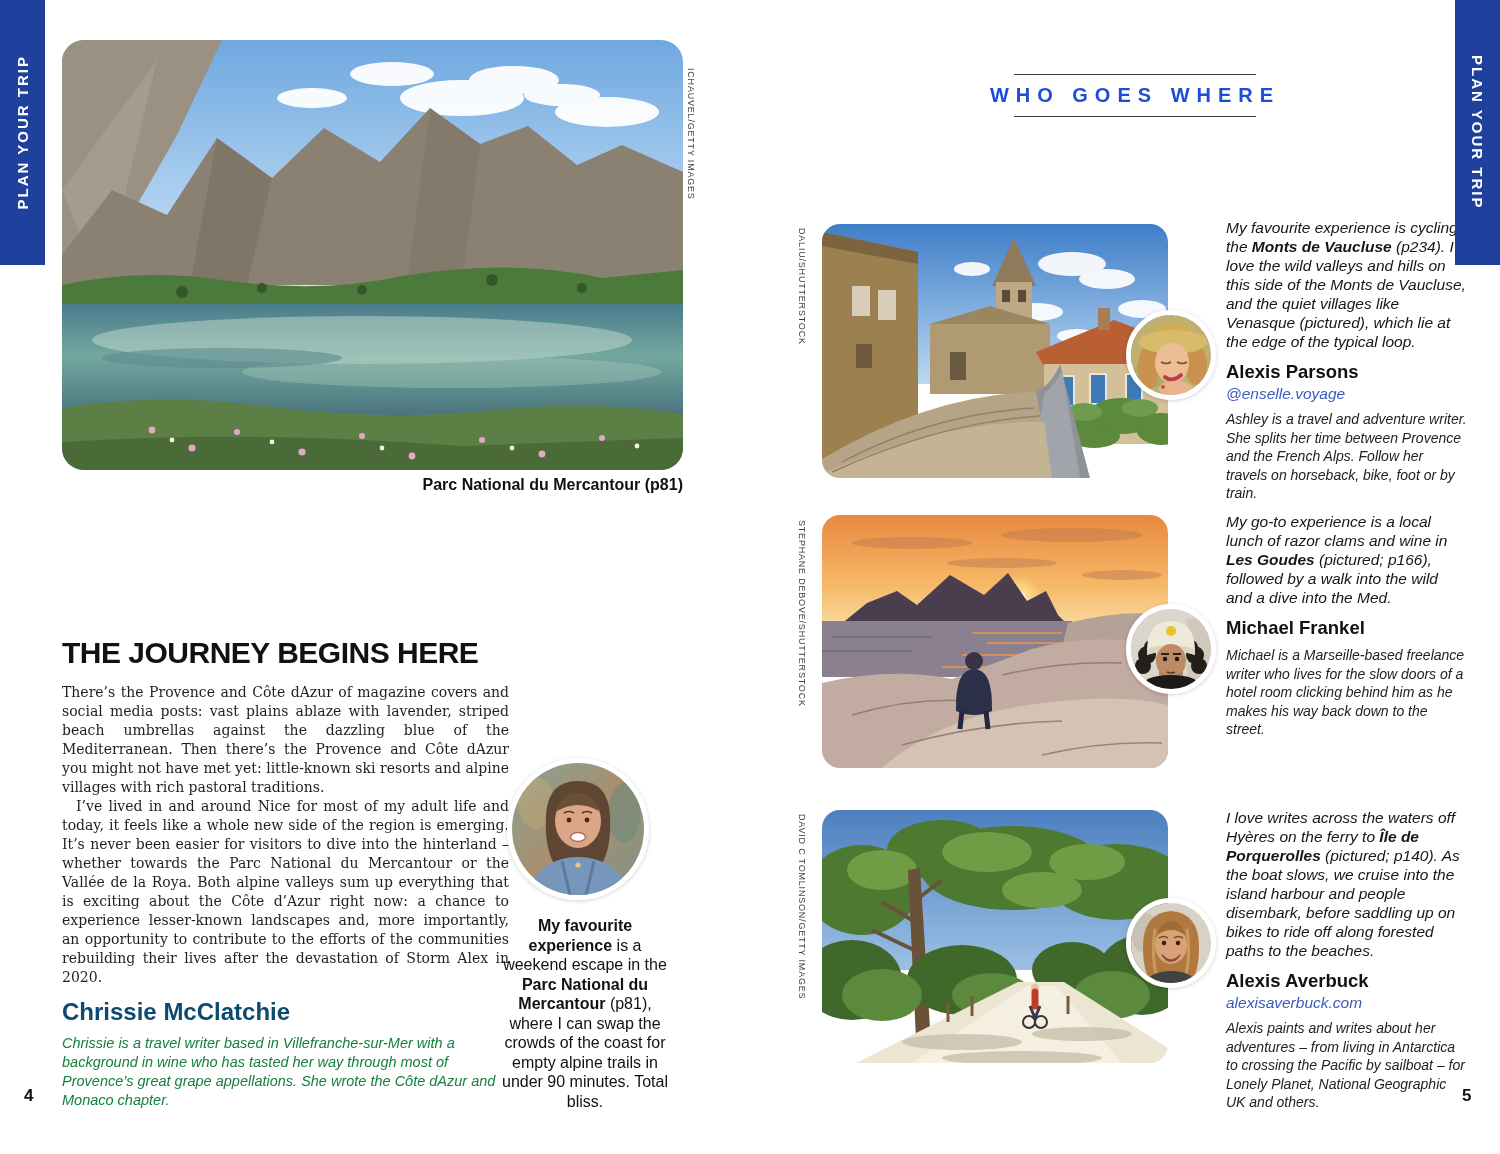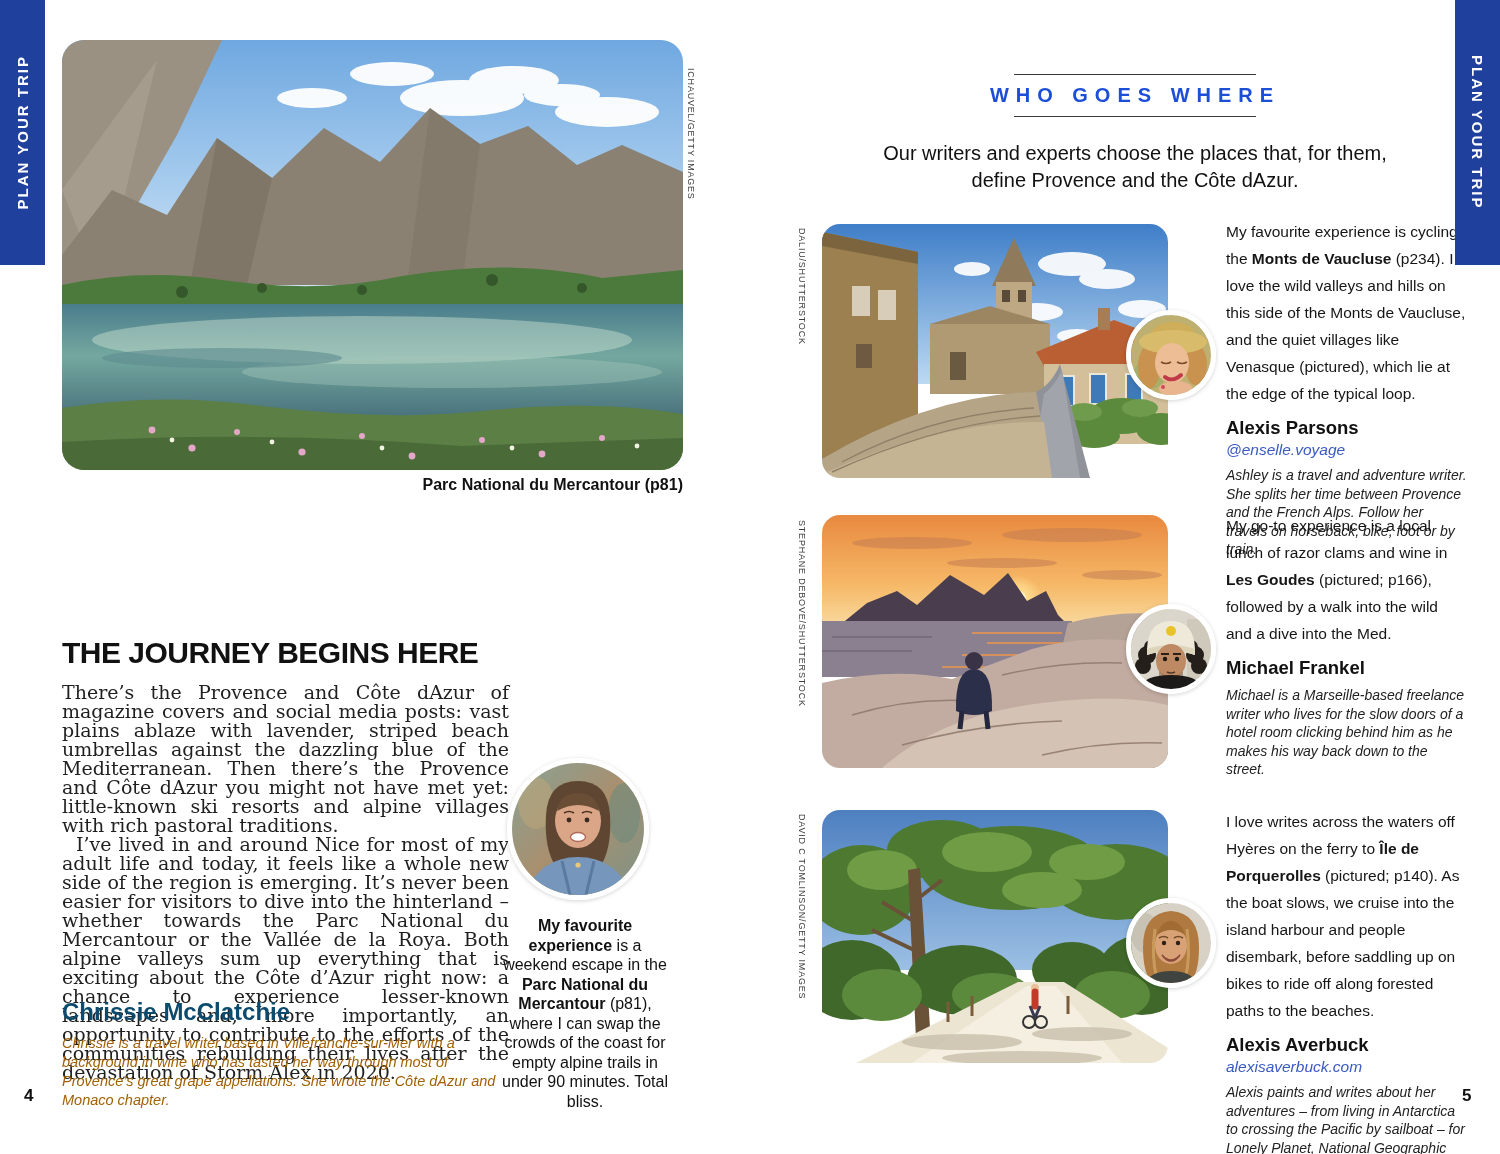"Our writers and experts choose" div.intro { html: <div>Our writers and experts choose the places that, for them, define Provence and the Côte dAzur.</div> -> none }
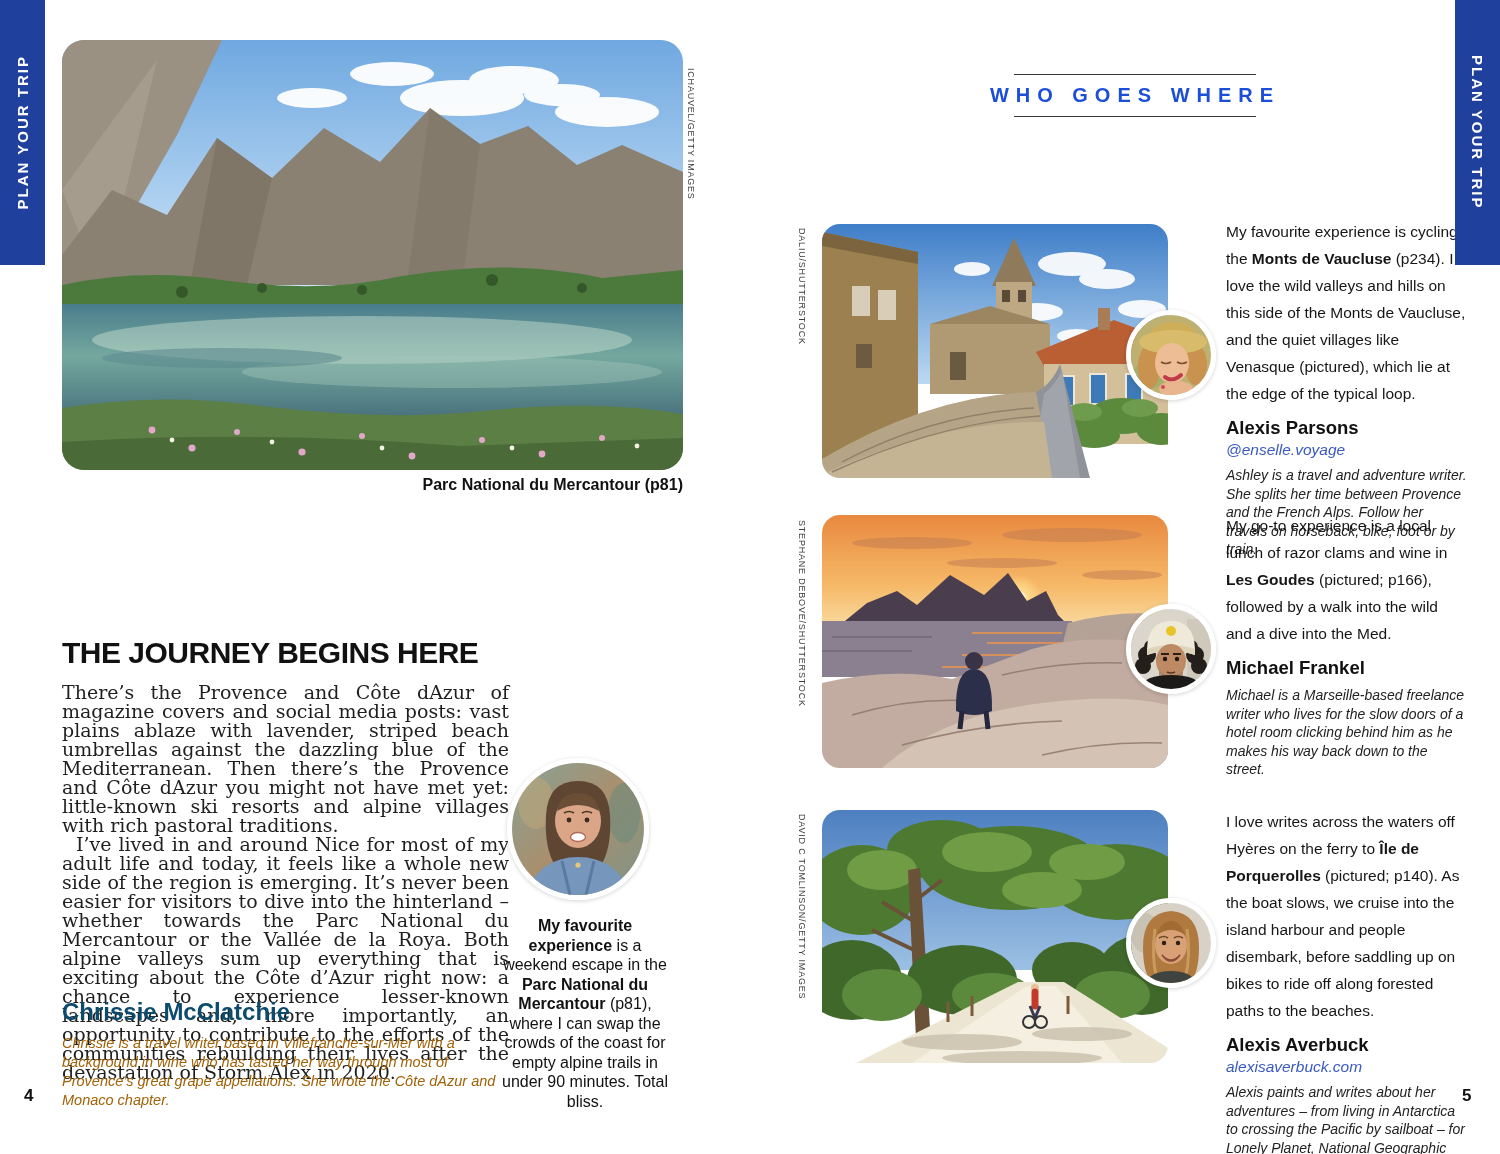"My favourite experience is cycling" .quote { font-style: none -> italic; line-height: 27px -> 19px }
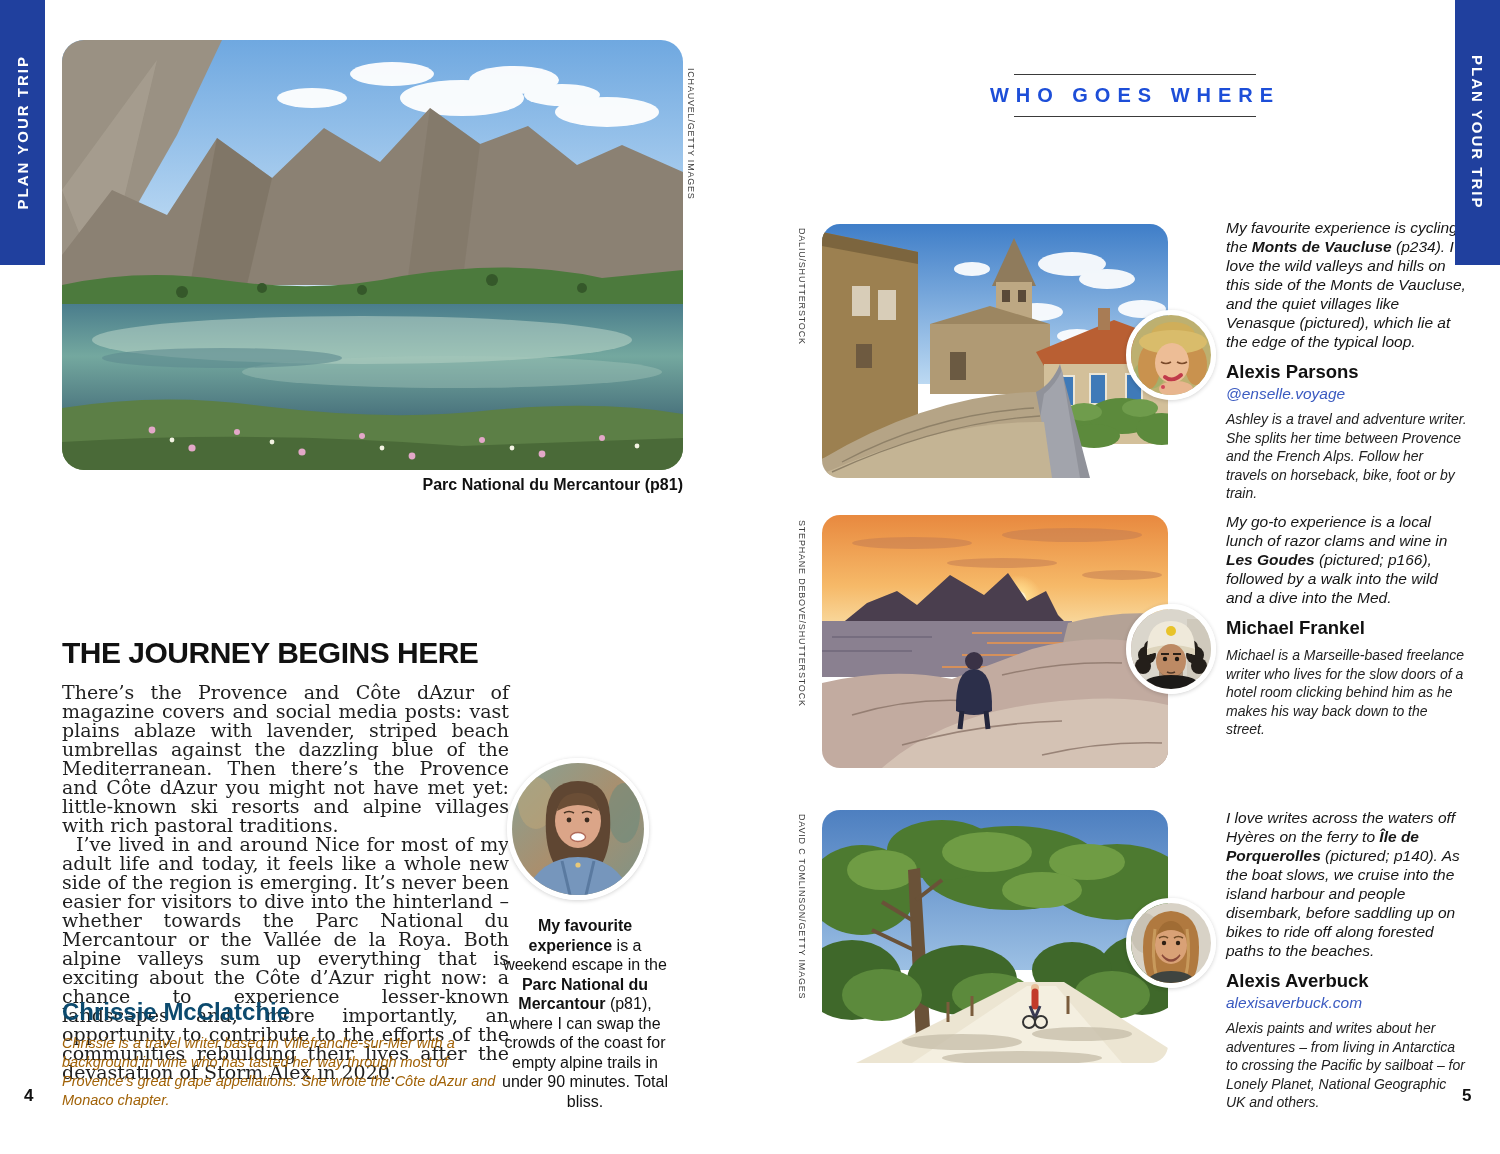"There’s the Provence and Côte" .body-text { font-size: 19px -> 14px }
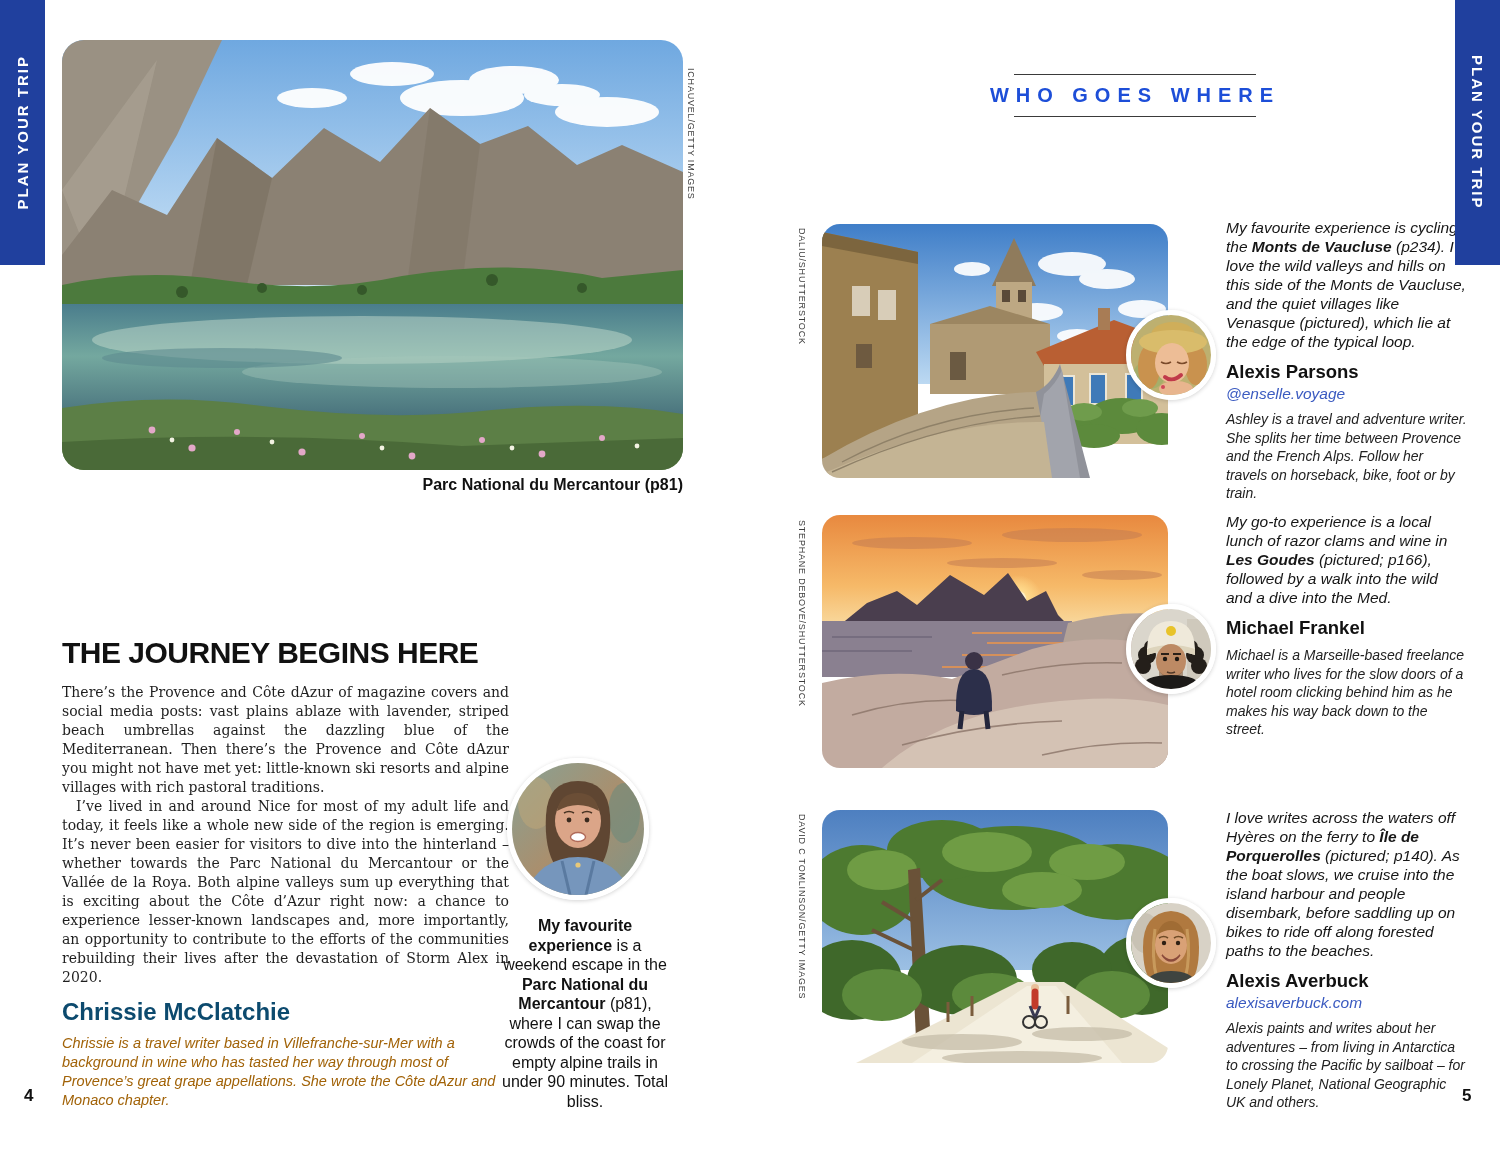"Chrissie is a travel writer" .author-bio { color: #a16207 -> #15803d }
